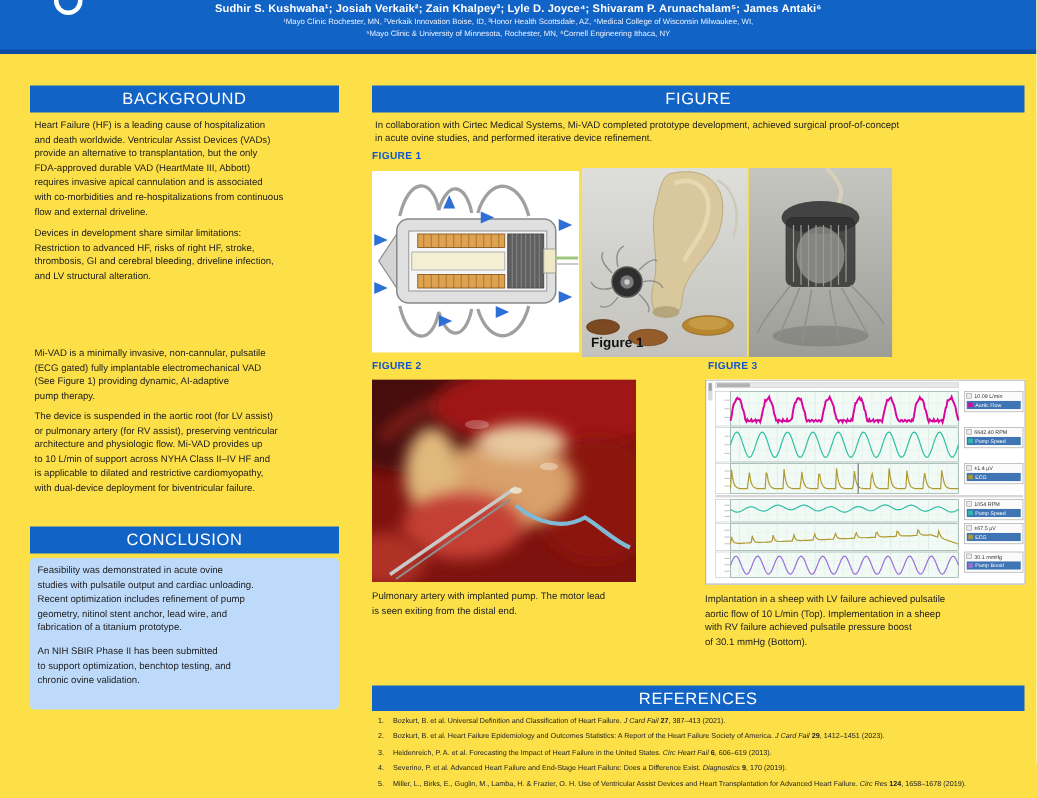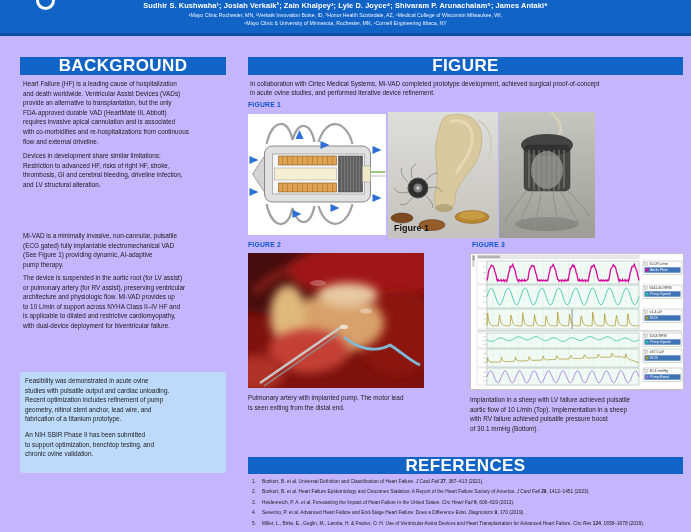"Sudhir S. Kushwaha¹; Josiah Verkaik²;" #poster { background: #c4b5fd -> #fde047 }
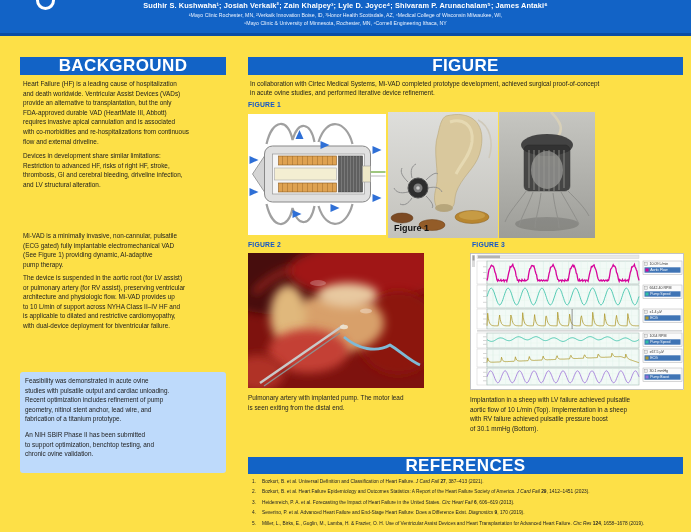"BACKGROUND" .bar { font-size: 17px -> 11px; font-weight: bold -> normal }
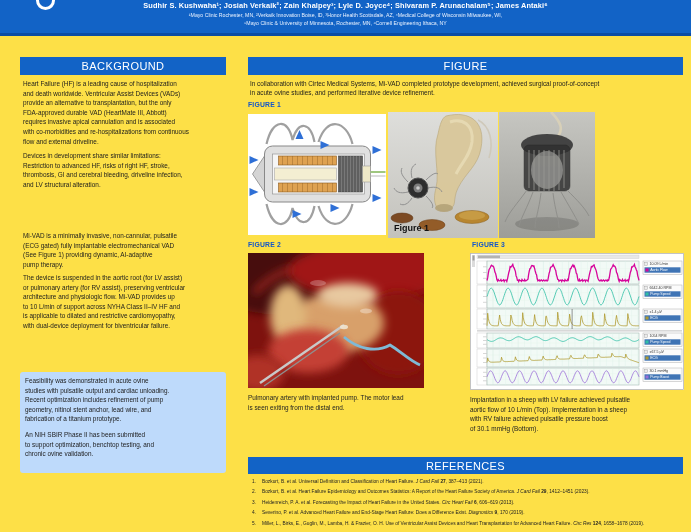"CONCLUSION" div.bar { html: none -> <div>CONCLUSION</div> }
